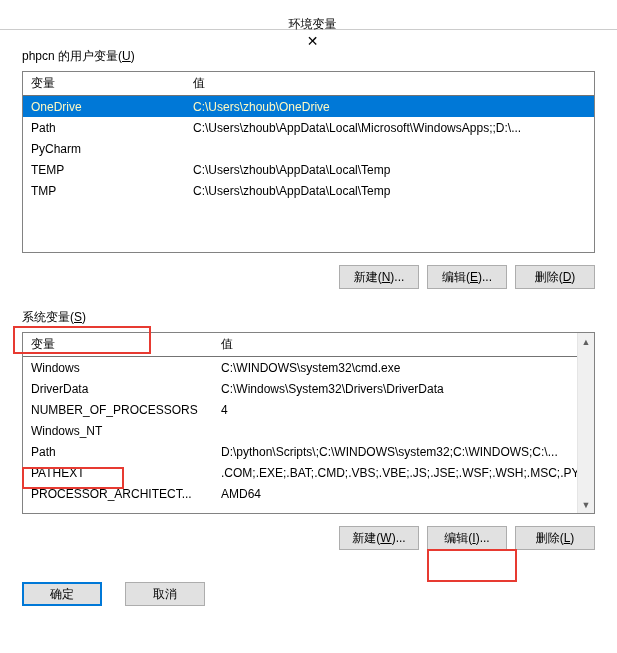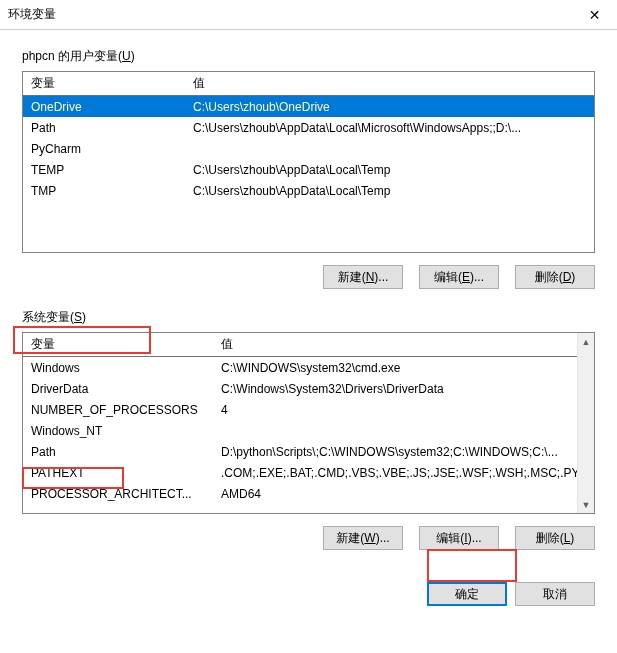"环境变量" .titlebar { flex-direction: none -> column; padding: 0 0 0 8px -> 16px 0 0 8px }
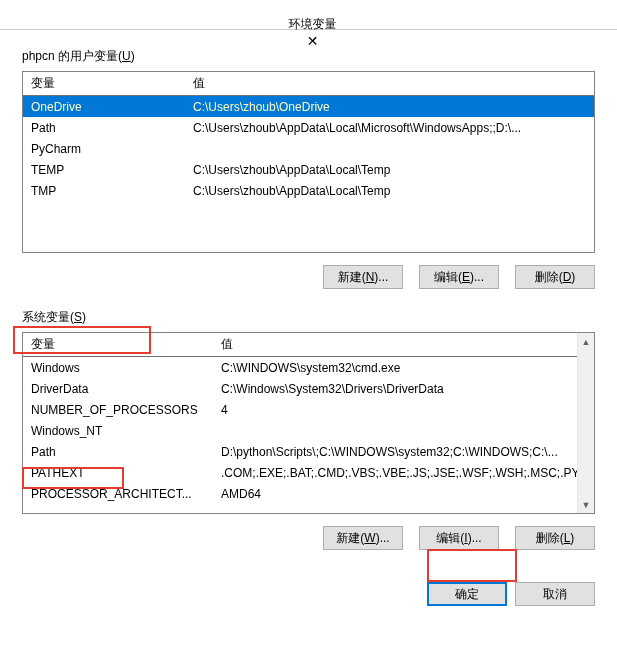"新建(" .button-row { gap: 16px -> 8px }
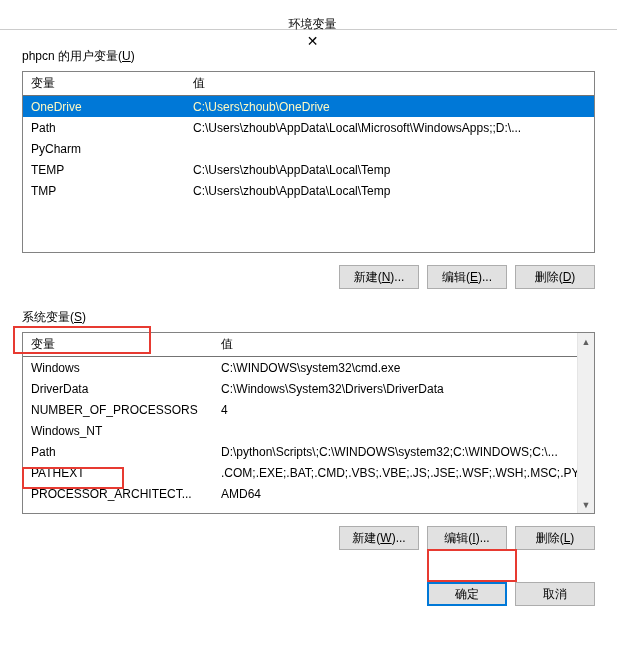"确定" .footer-row { gap: 8px -> 23px; justify-content: flex-end -> none }
